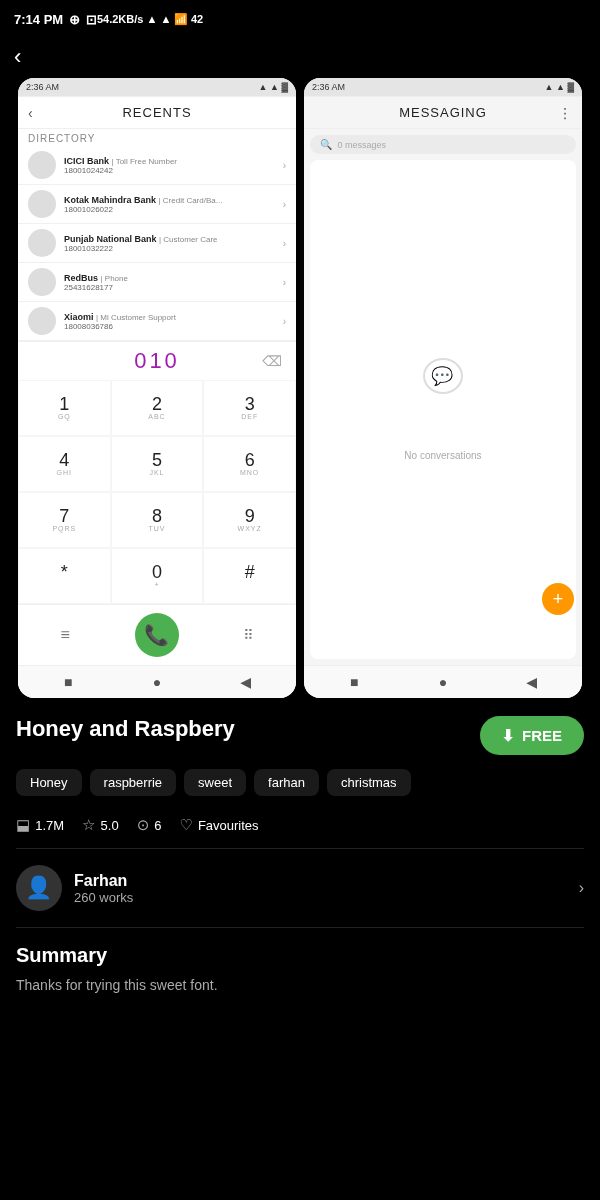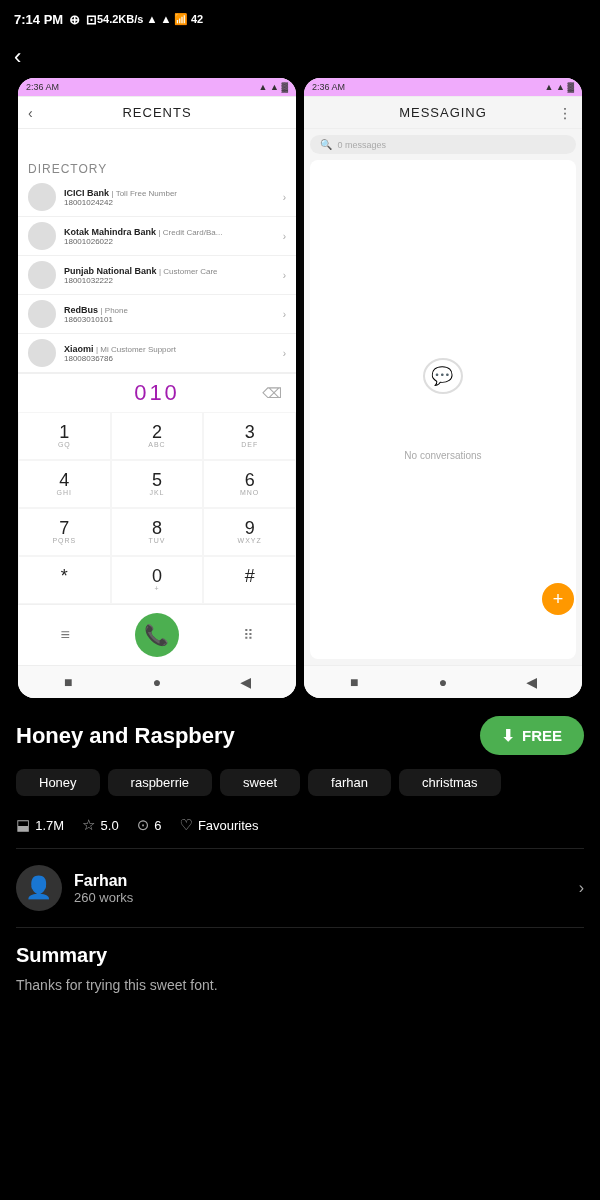"2:36 AM" .phone-status { background: #f0abfc -> #e5e5e5 }
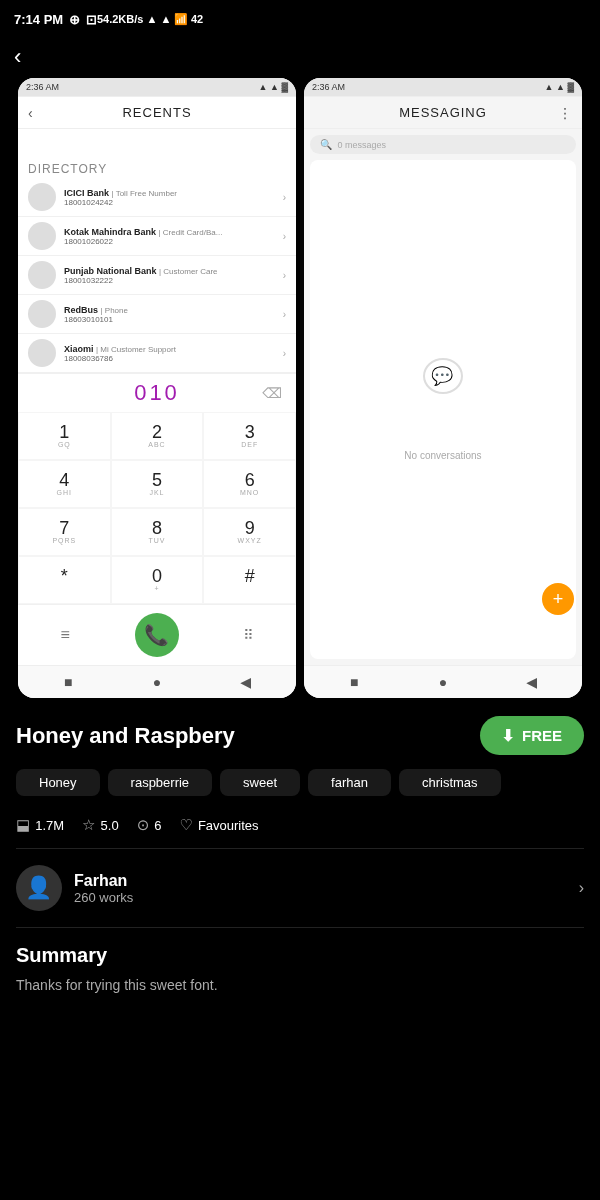"DIRECTORY" .directory-label { font-size: 12px -> 10px; margin-top: 29px -> none }
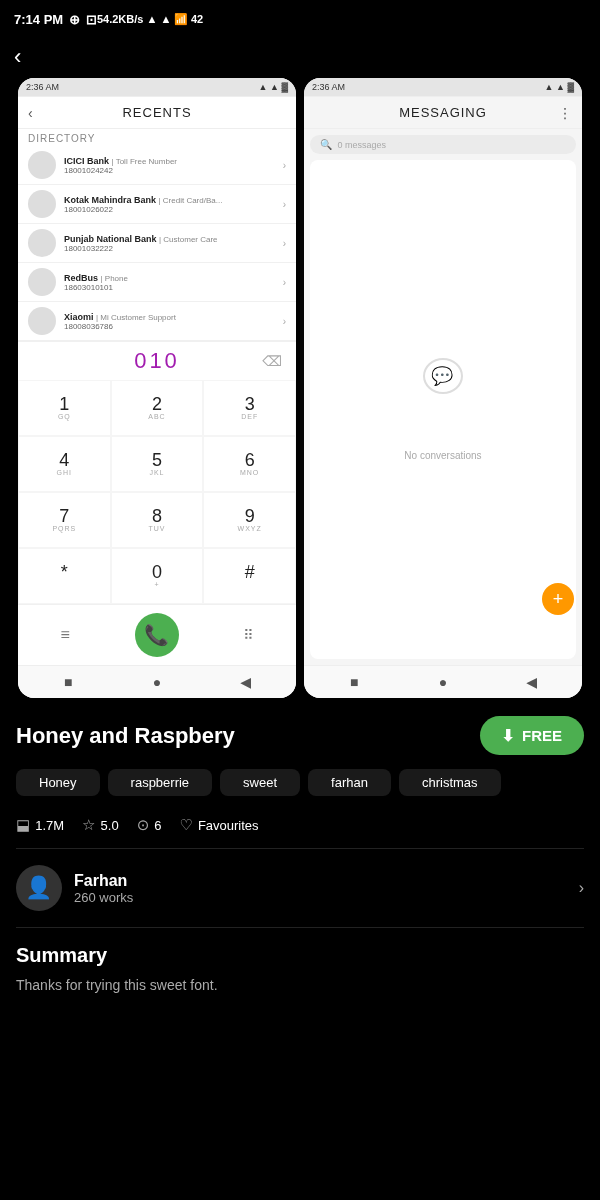"18603010101" div.contact-number { text: 18603010101 -> 25431628177 }
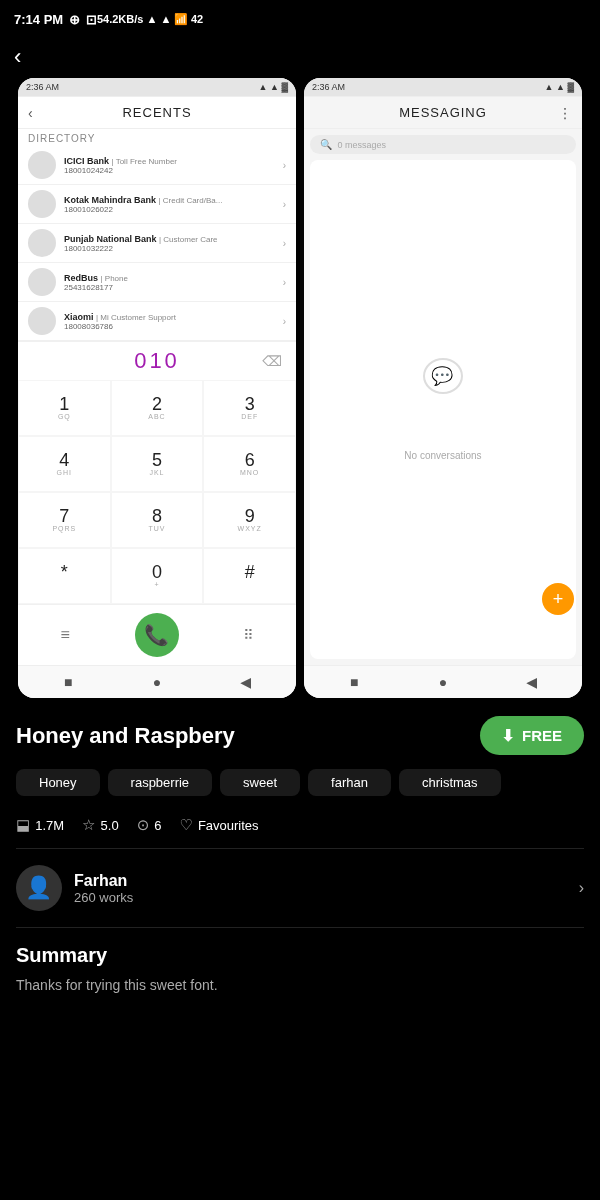"Honey and Raspbery" .app-title-row { align-items: center -> flex-start }
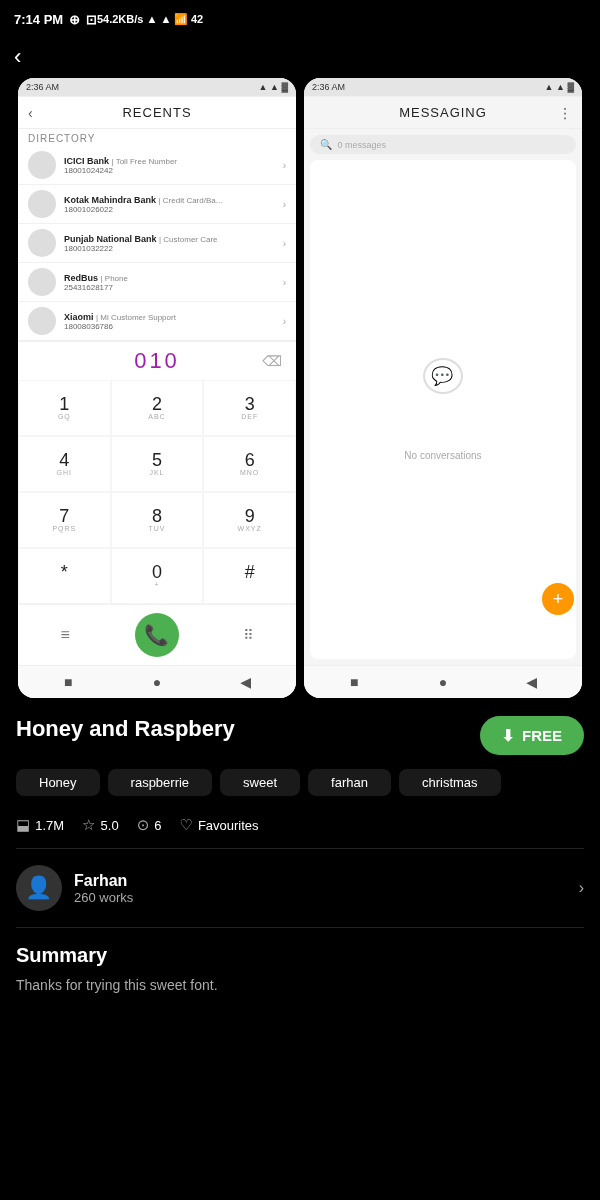"Honey" .tag { padding: 6px 23px -> 6px 14px }
